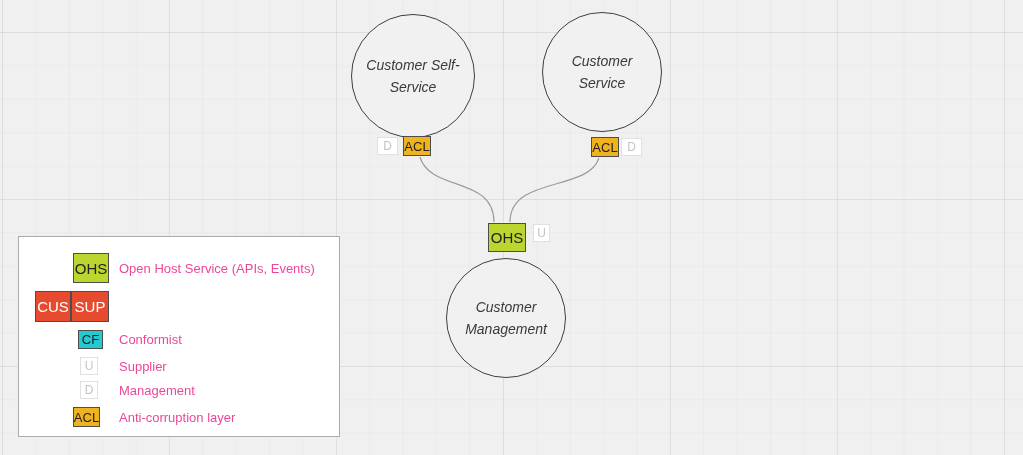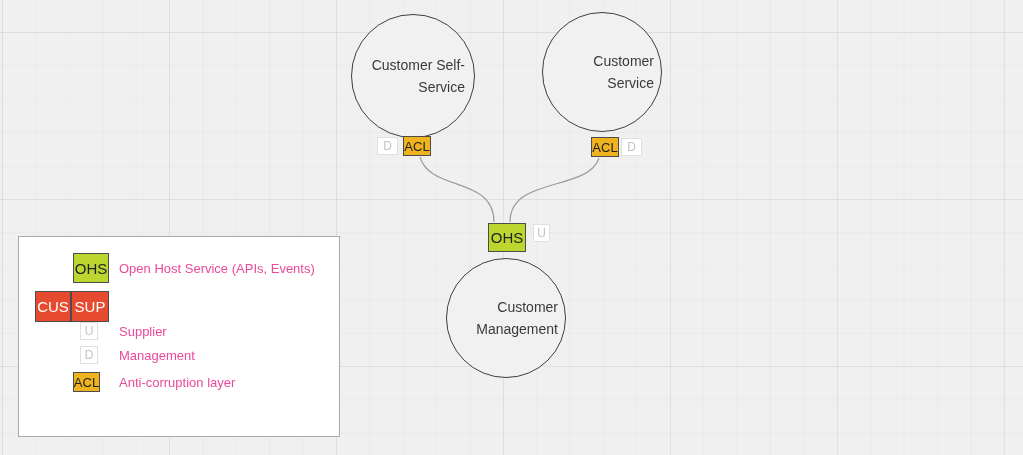"Customer Self-Service" .node { font-style: none -> italic; text-align: right -> center }
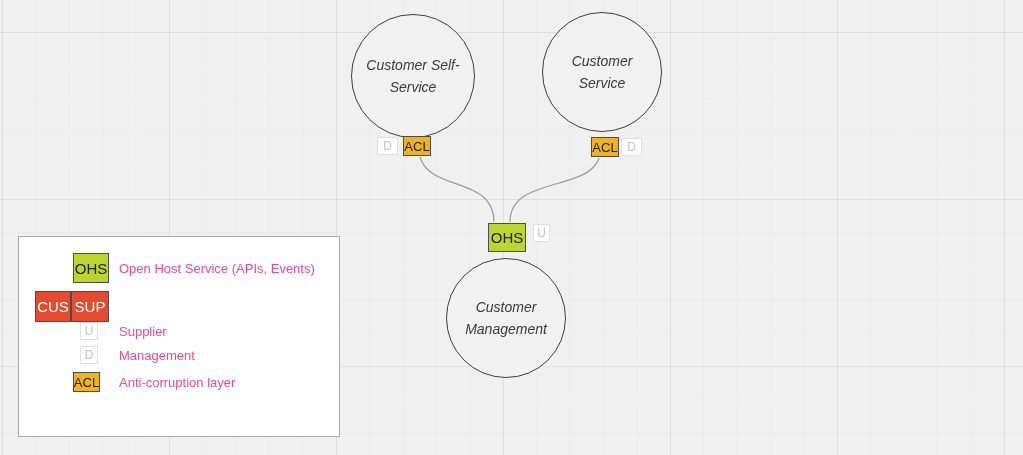"CUS" .r2 { margin-bottom: 0 -> 8px }
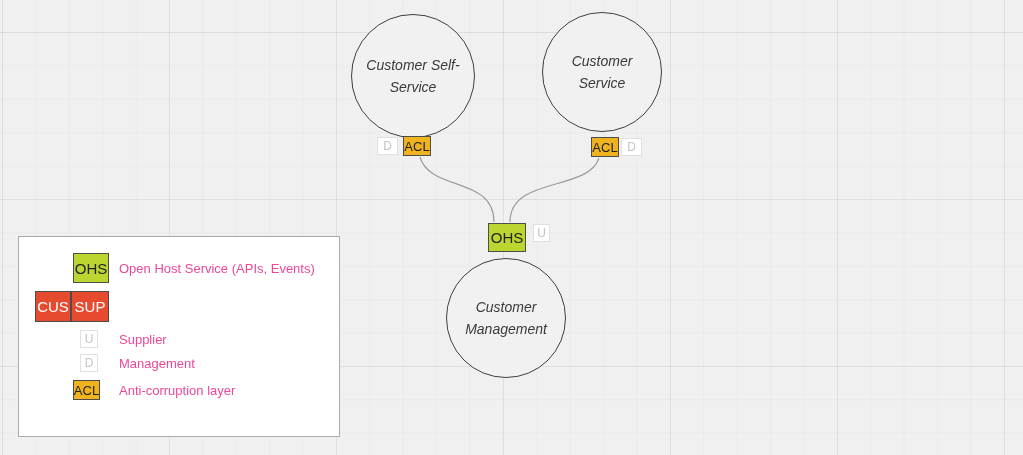"CF" div.legend-row { html: none -> <div> <div> <span>CF</span> </div> <span>Conformist</span> </div> }
